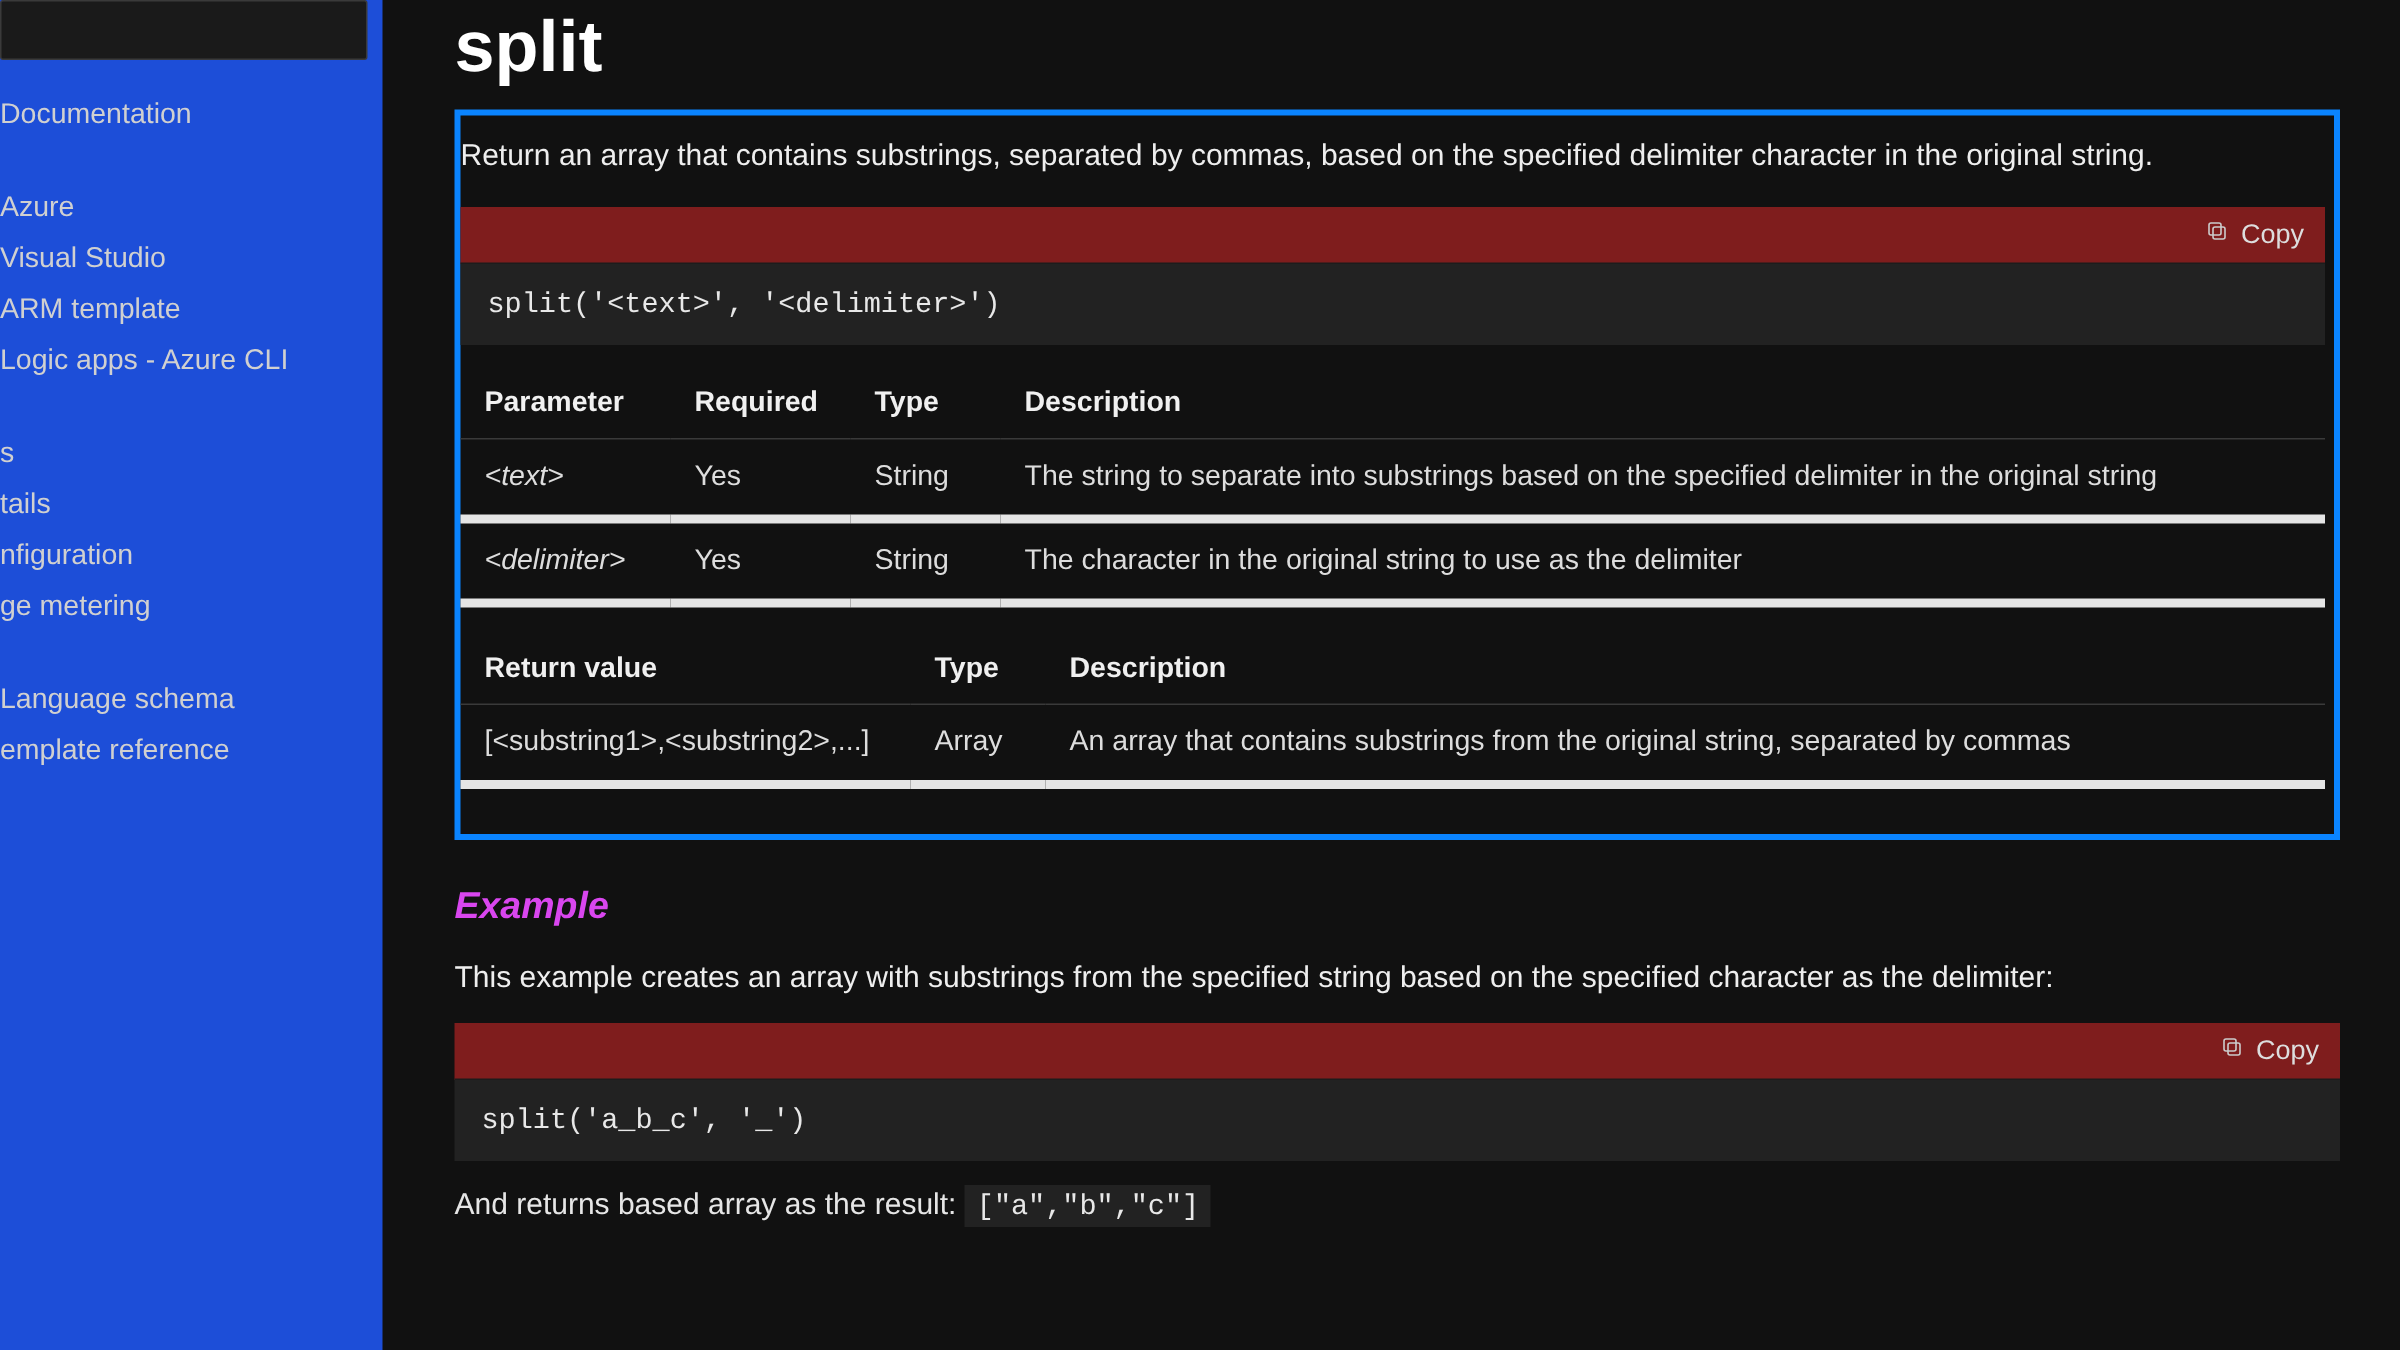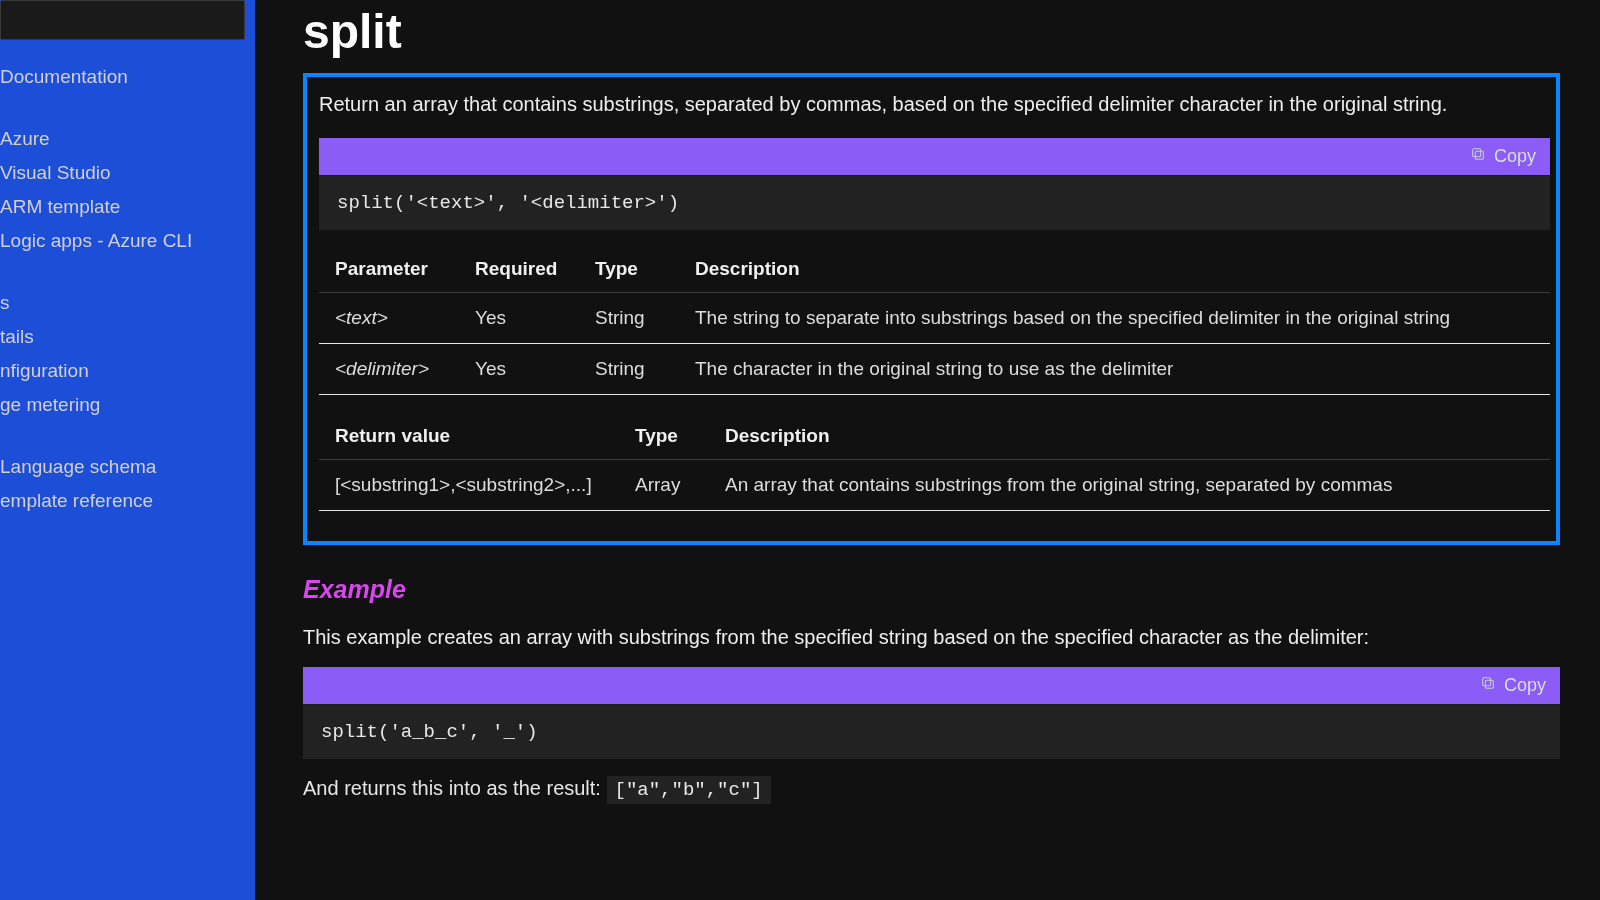"Return an array that contains" .highlight-box { padding: 6px 6px 10px 12px -> 6px 6px 10px 0 }
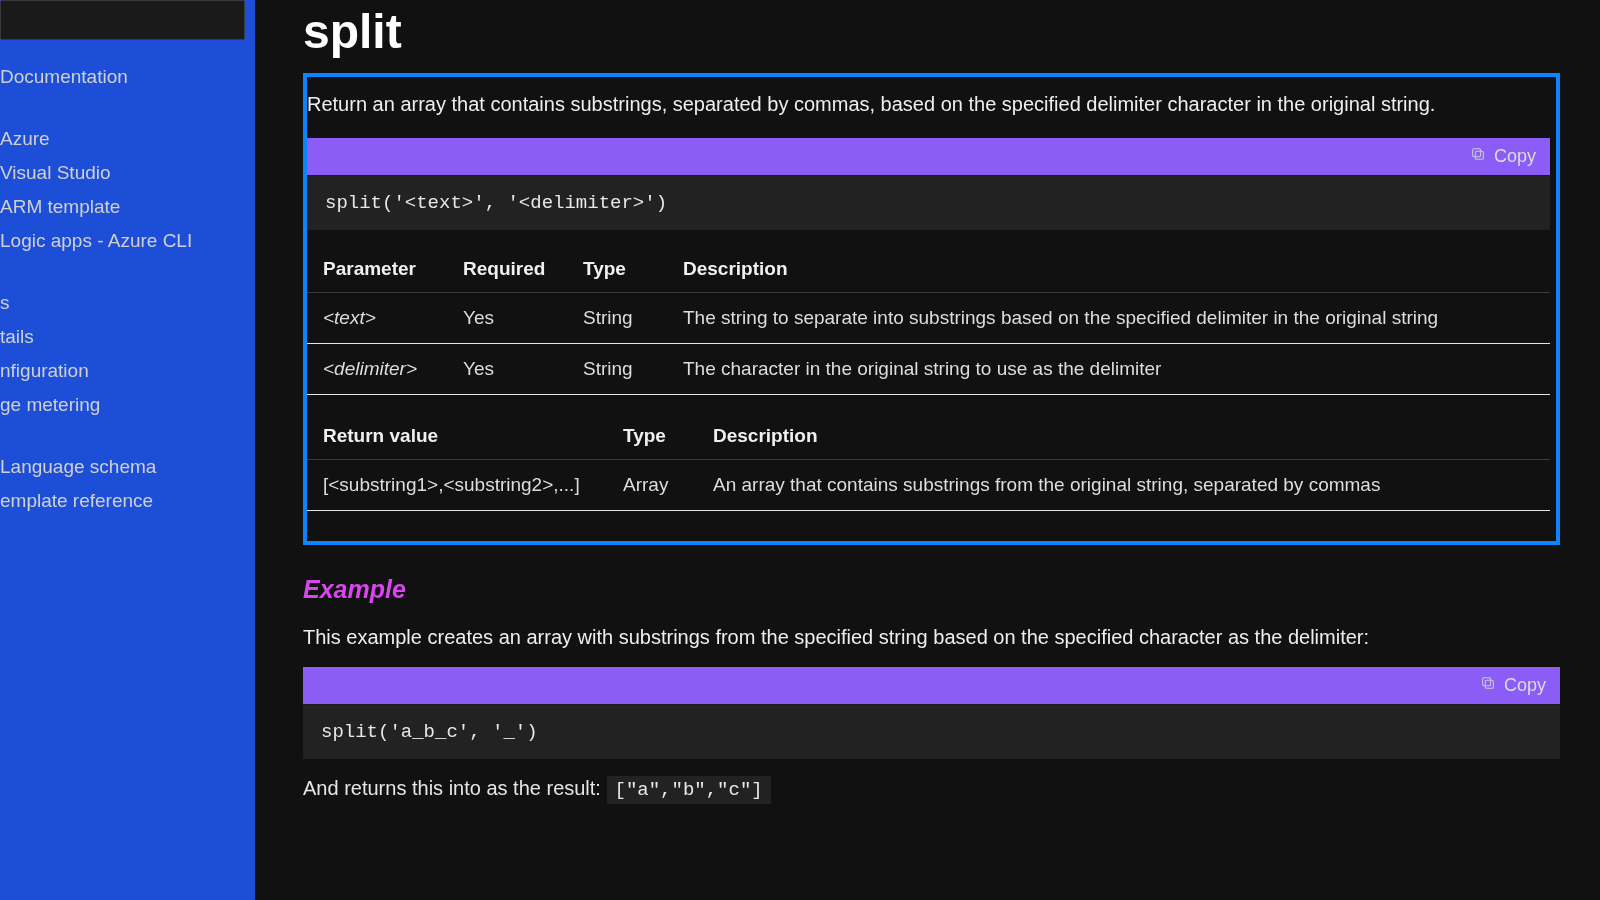"Copy" .code-head { background: #8b5cf6 -> #7f1d1d }
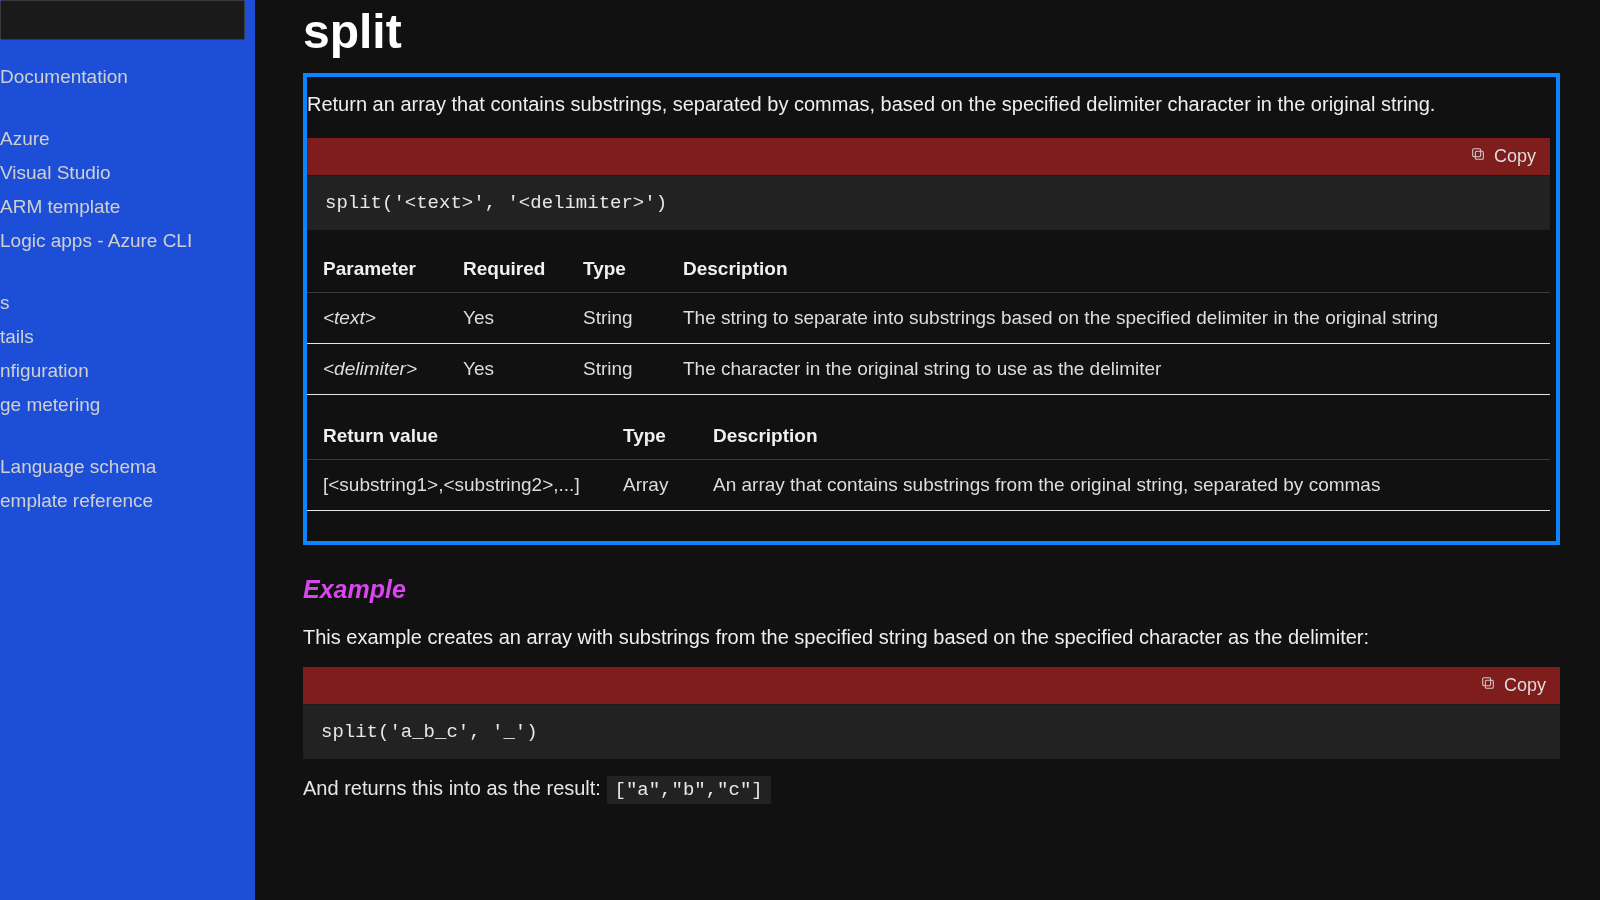"<text>" td { border-bottom: 1px solid #e5e5e5 -> 6px solid #e5e5e5 }
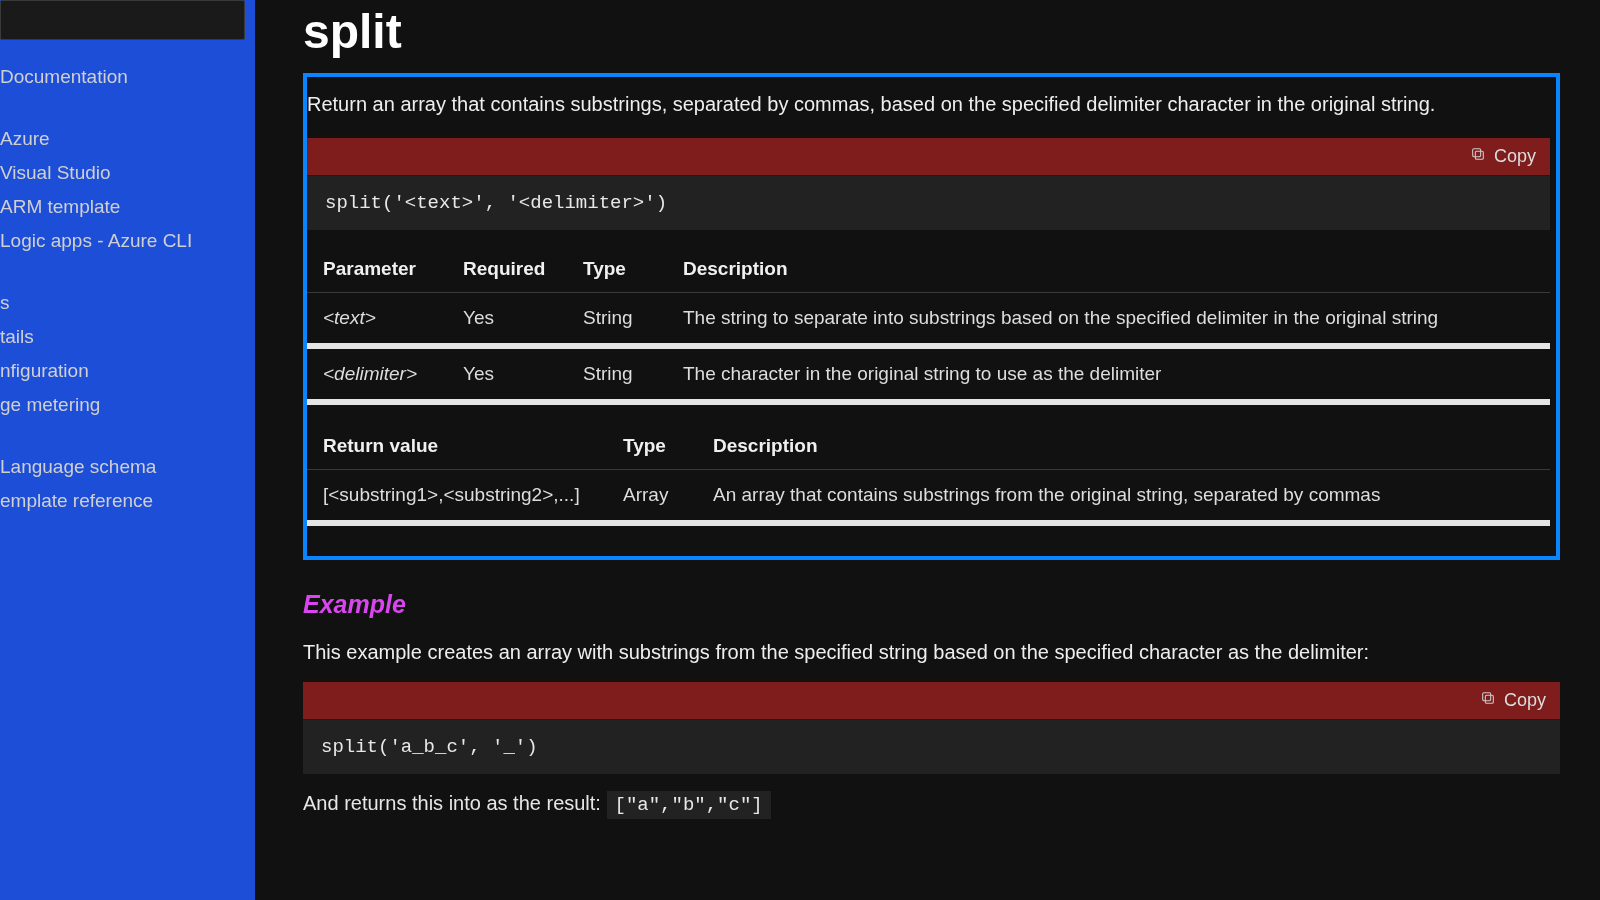"And returns this into as" span { text: this into -> based array }
